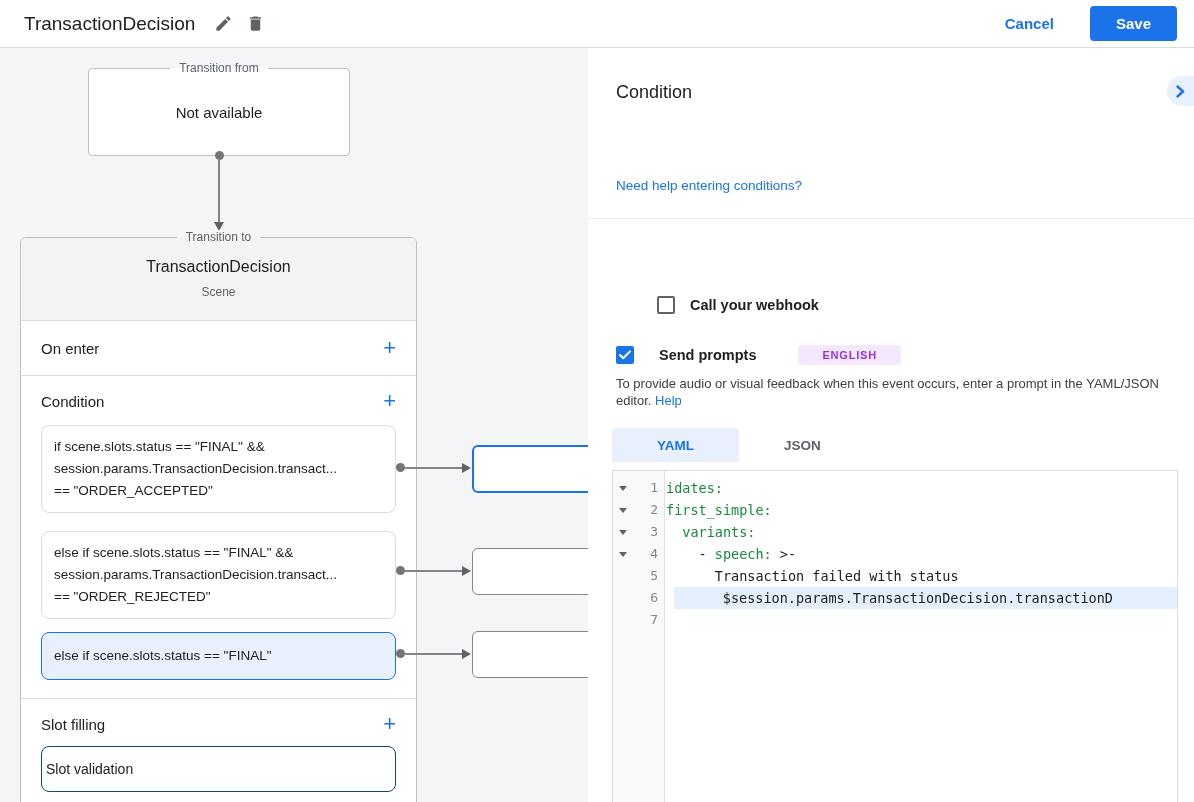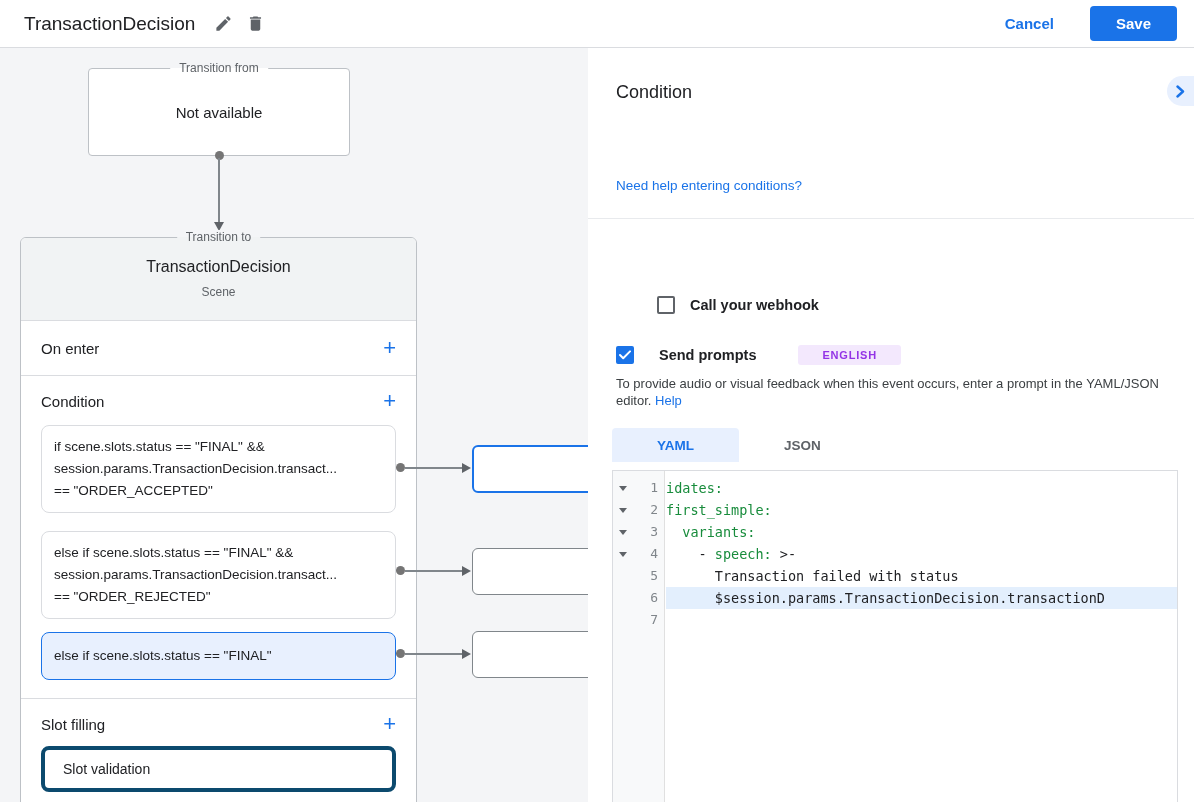"$session.params.TransactionDecision.tran" .cl-row.hl .cl-code { margin-left: none -> 8px }
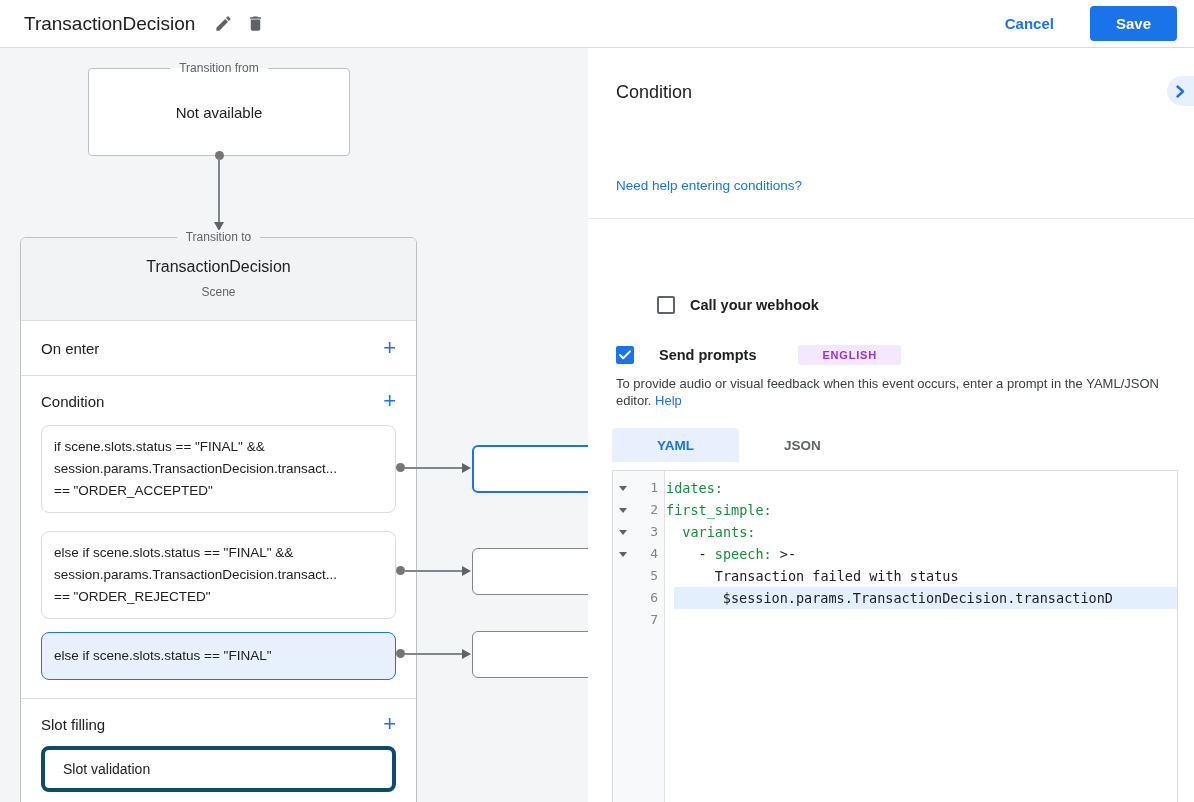"Slot validation" .slot-card { border: 4px solid #0c4a6e -> 1px solid #0c4a6e; padding-left: 18px -> 4px }
